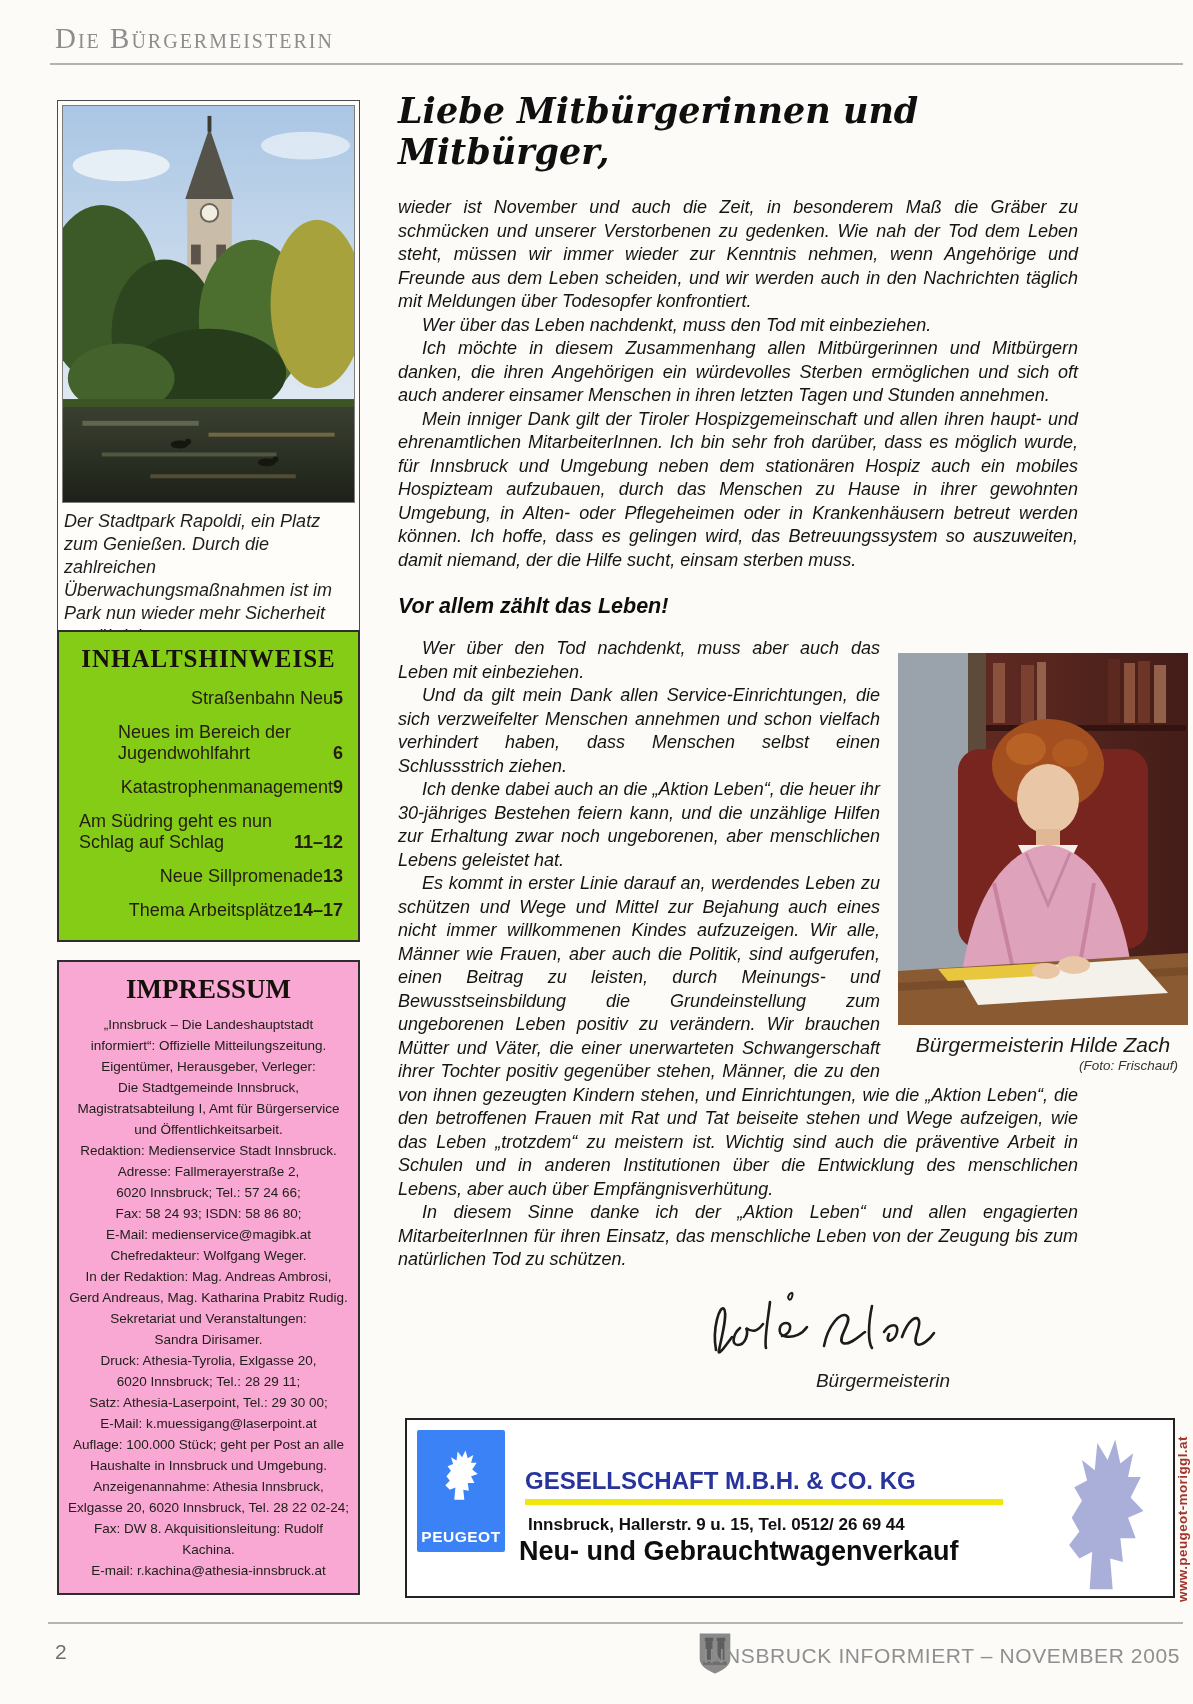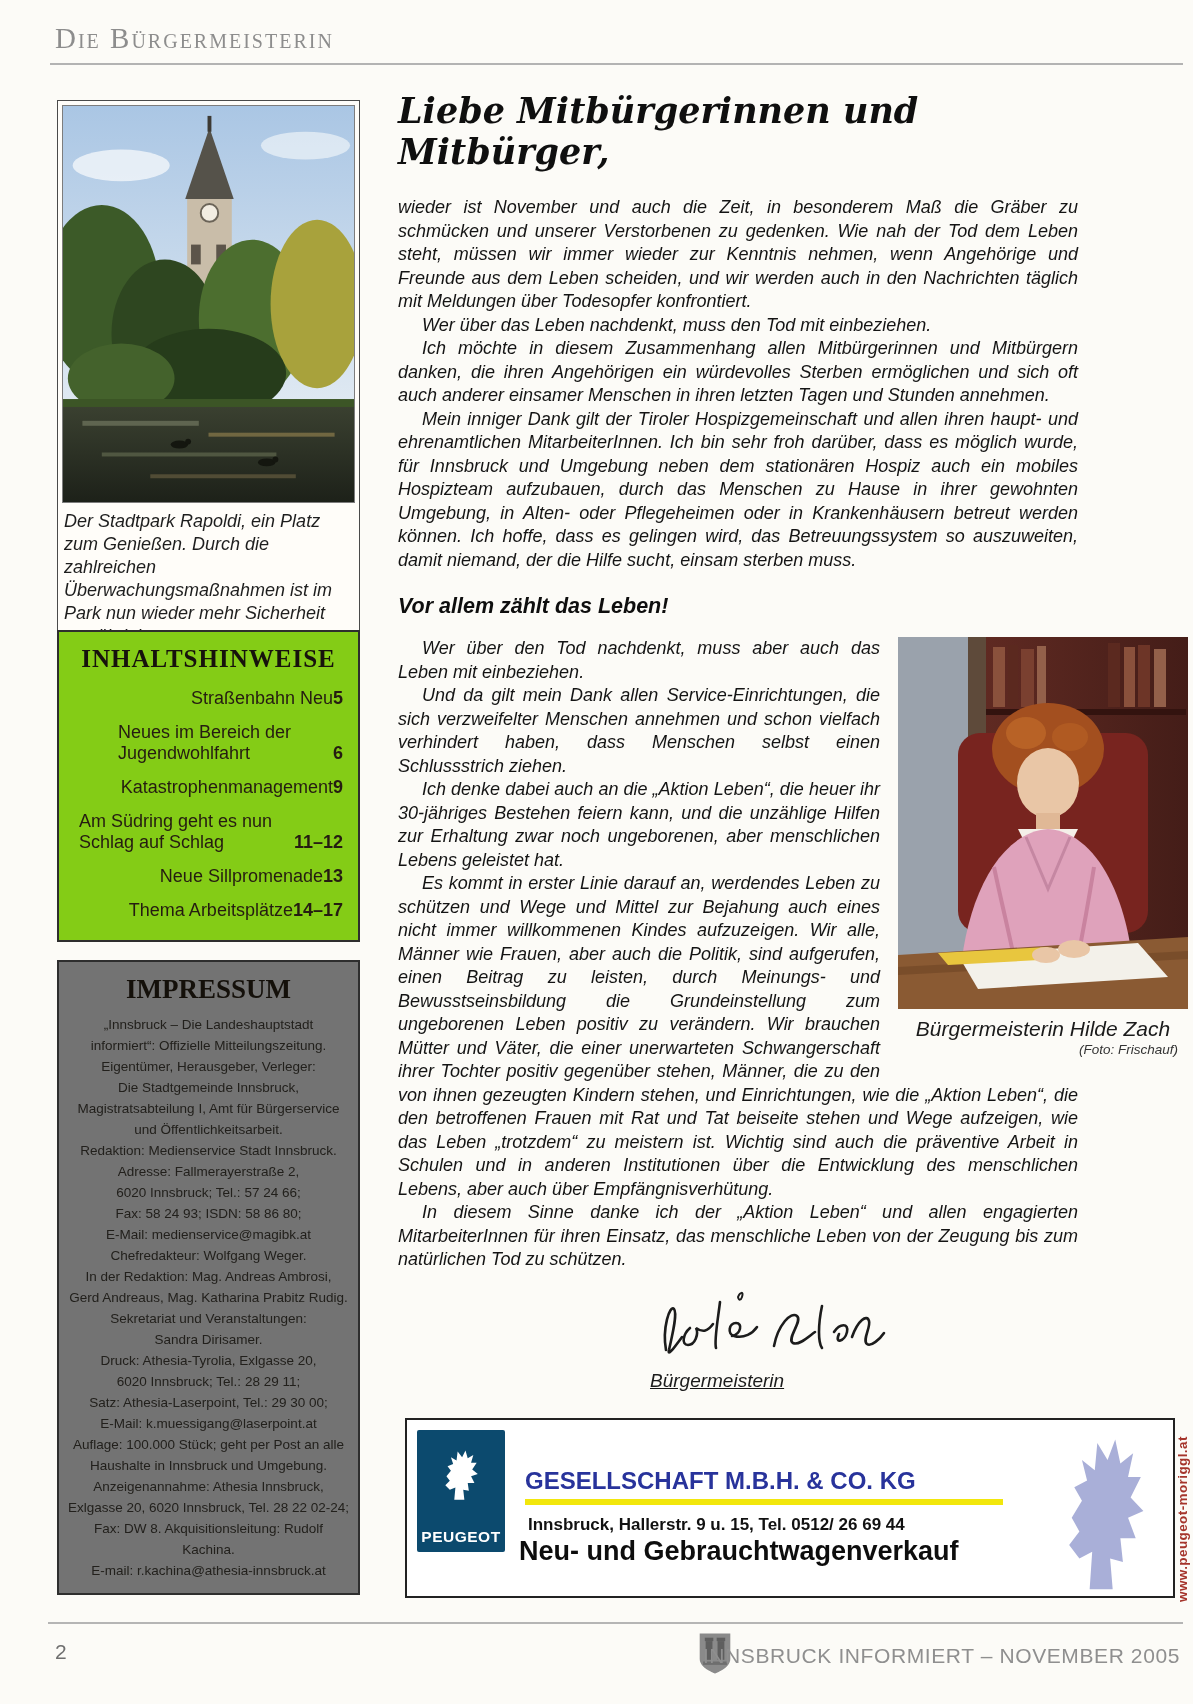"IMPRESSUM" .impressum-box { background: #737373 -> #f9a8d4 }
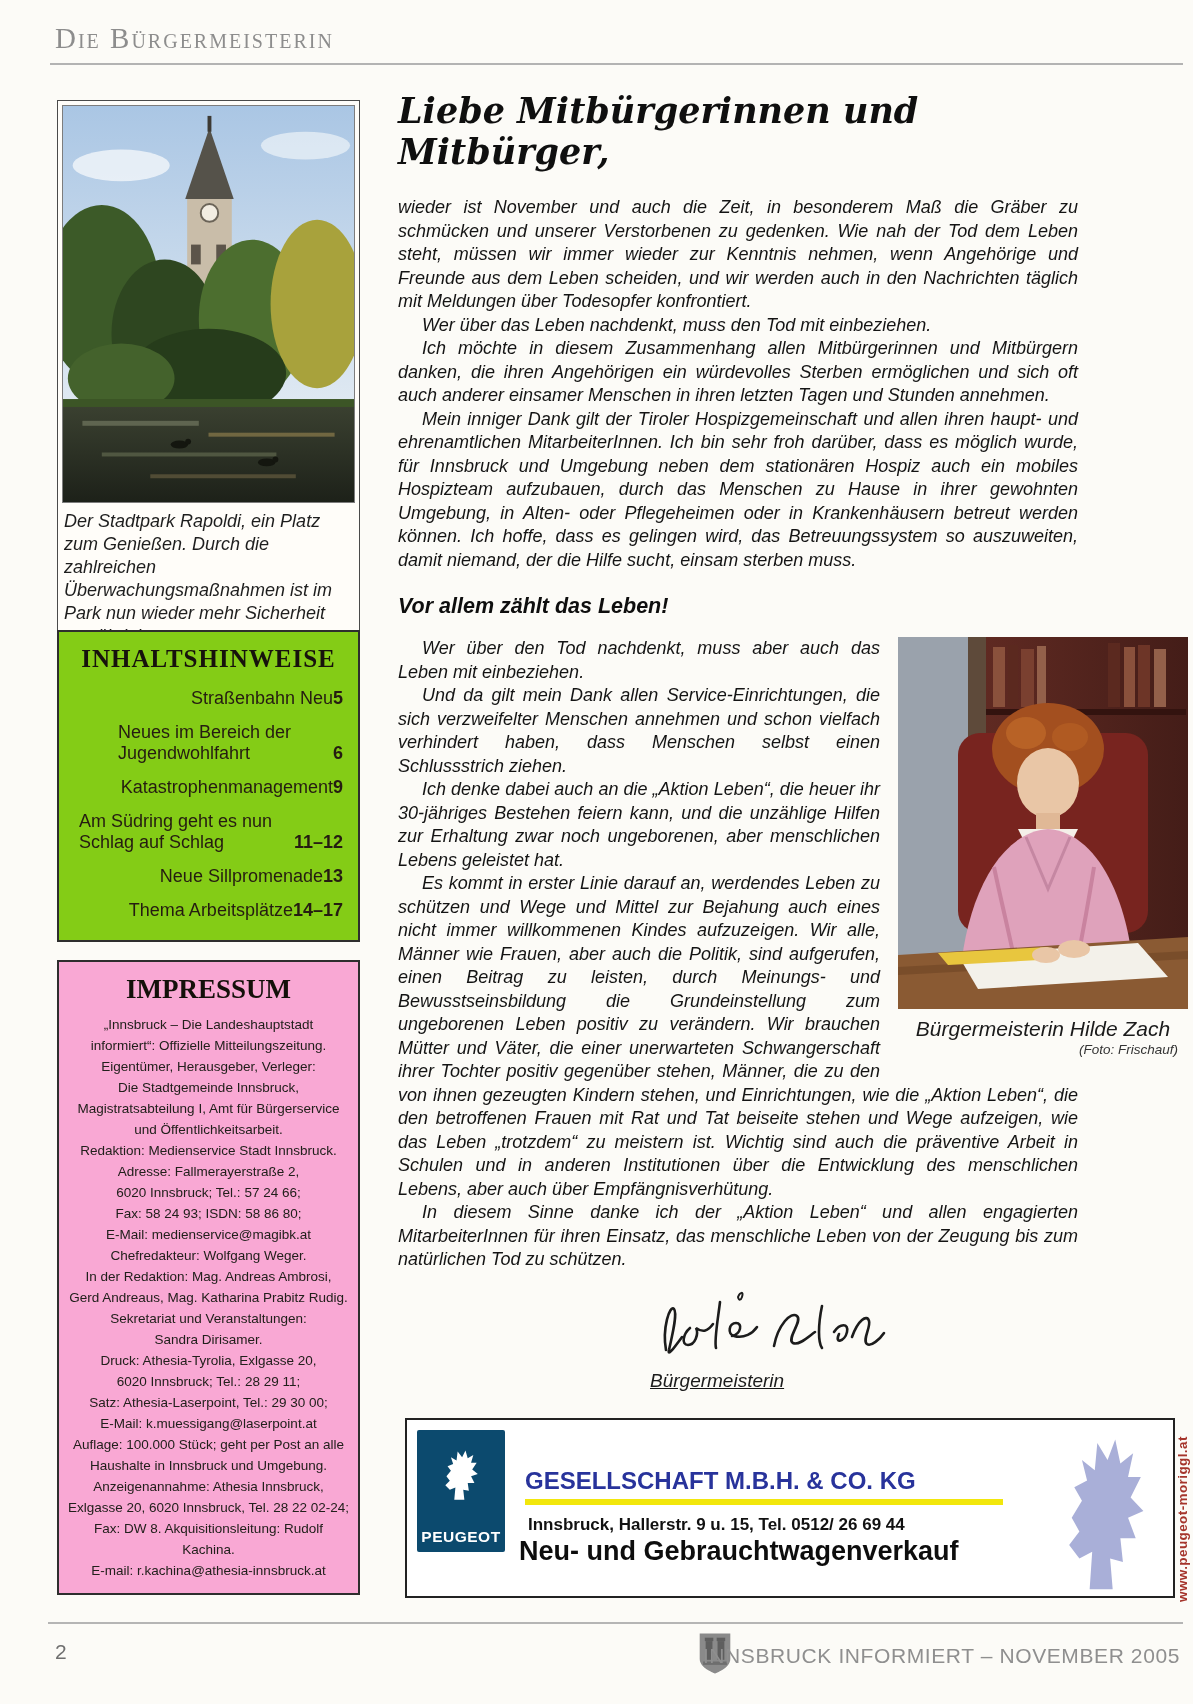"Bürgermeisterin Hilde Zach" figure.portrait-fig { margin-top: 0 -> 16px }
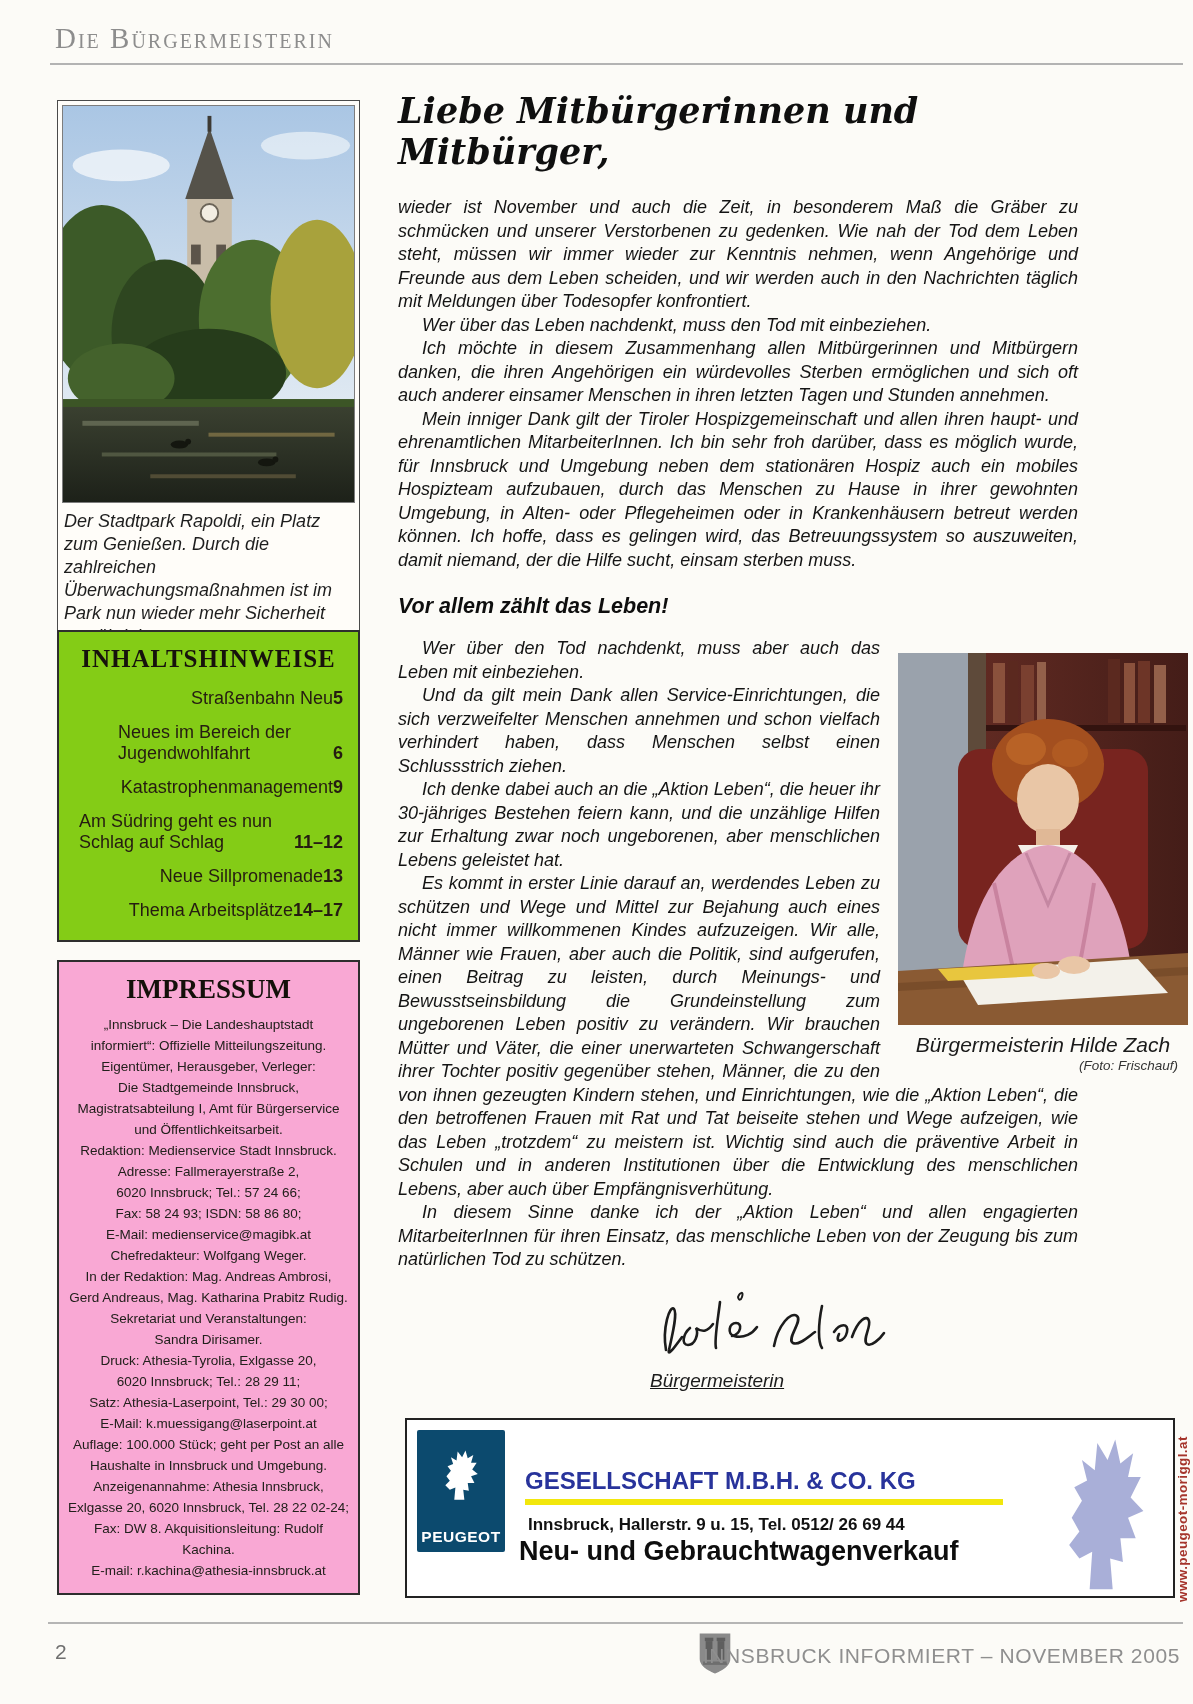"Bürgermeisterin" .signature-block { text-align: left -> right; text-decoration: underline -> none }
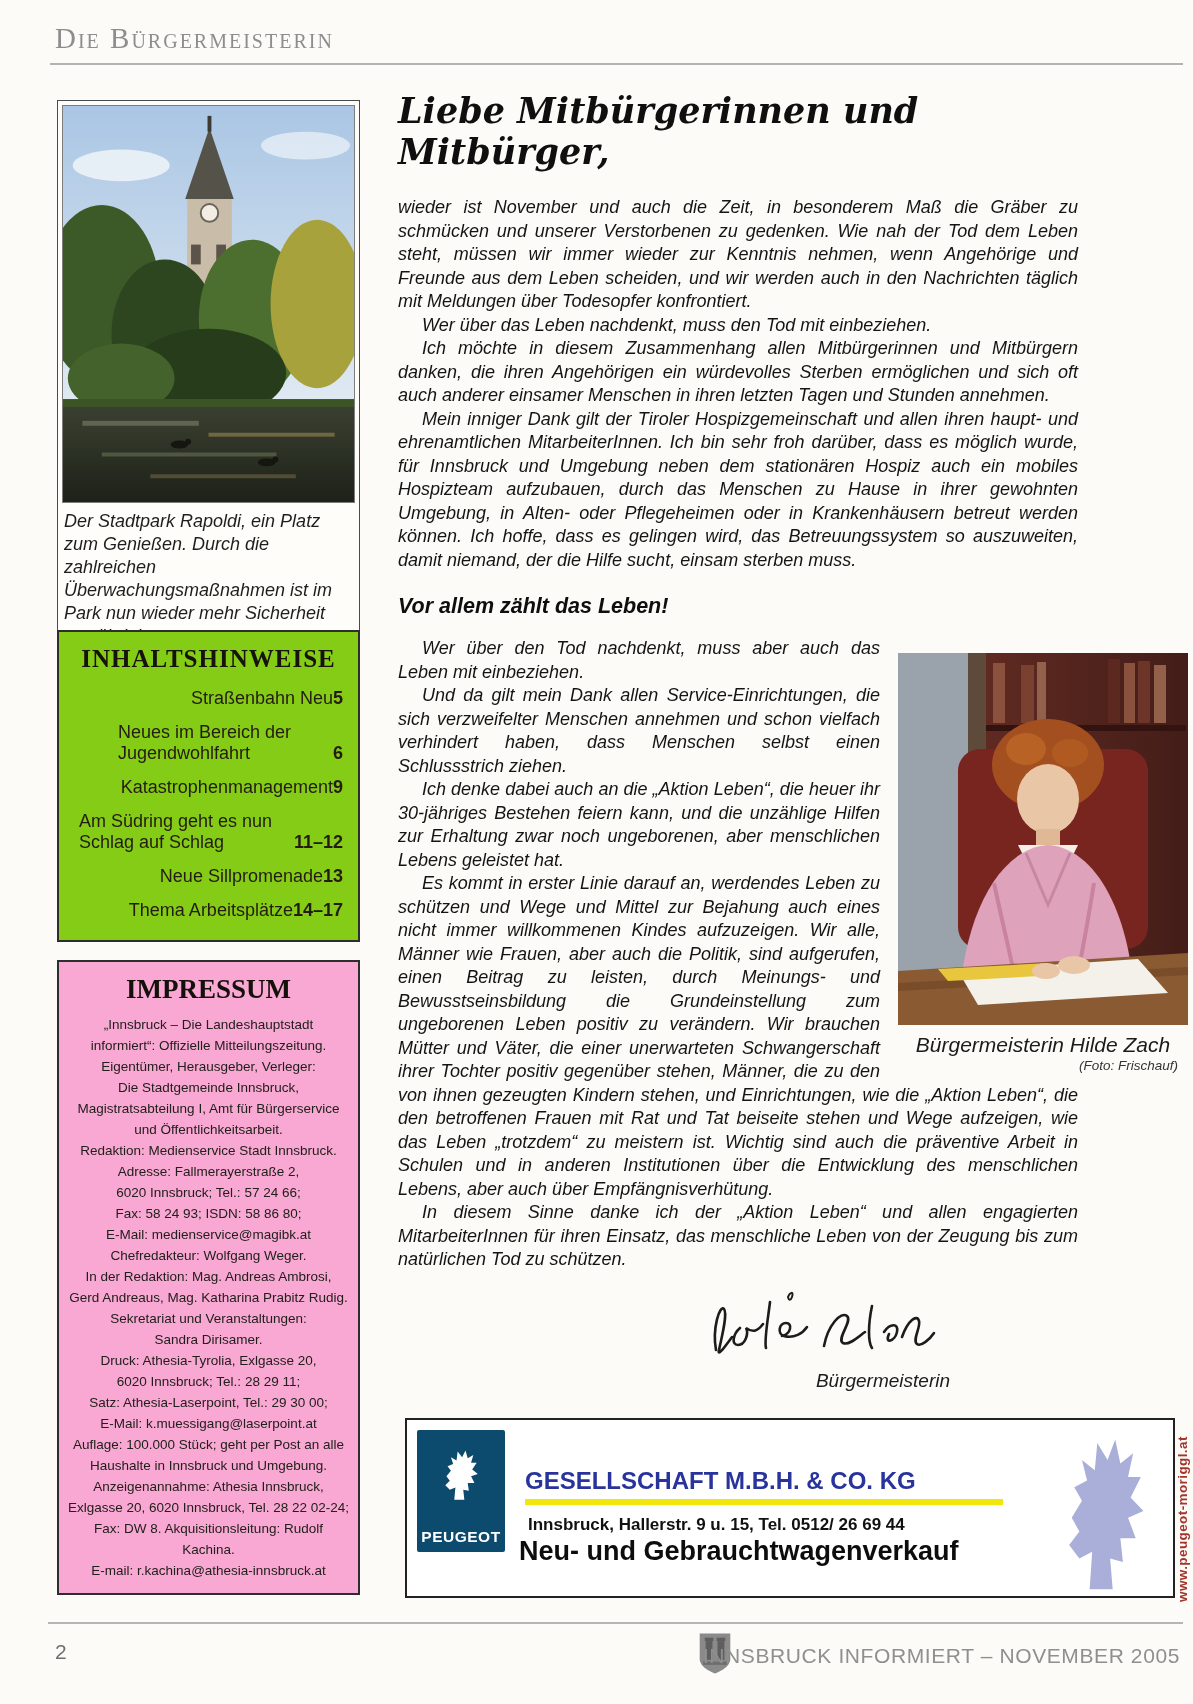"PEUGEOT" .peugeot-logo { background: #0c4a6e -> #3b82f6 }
